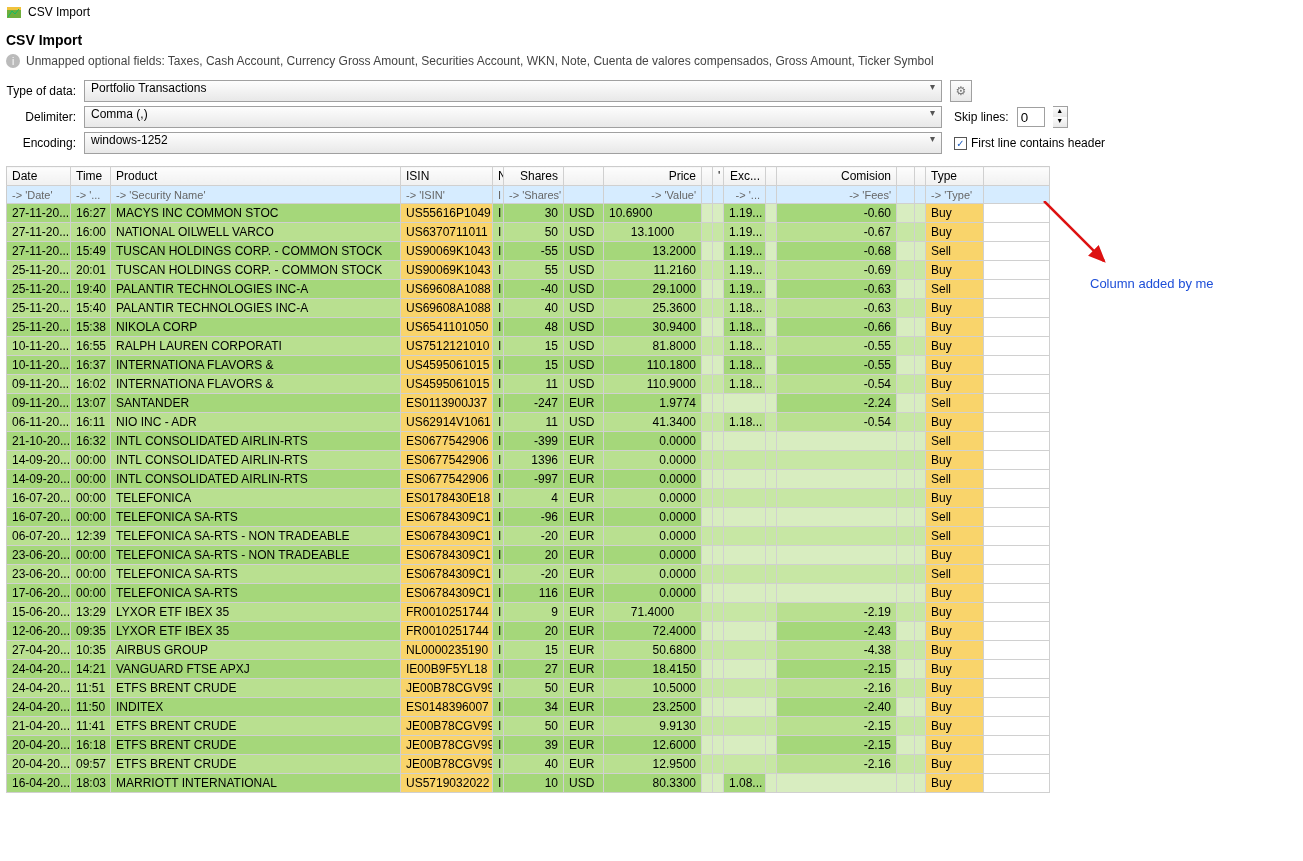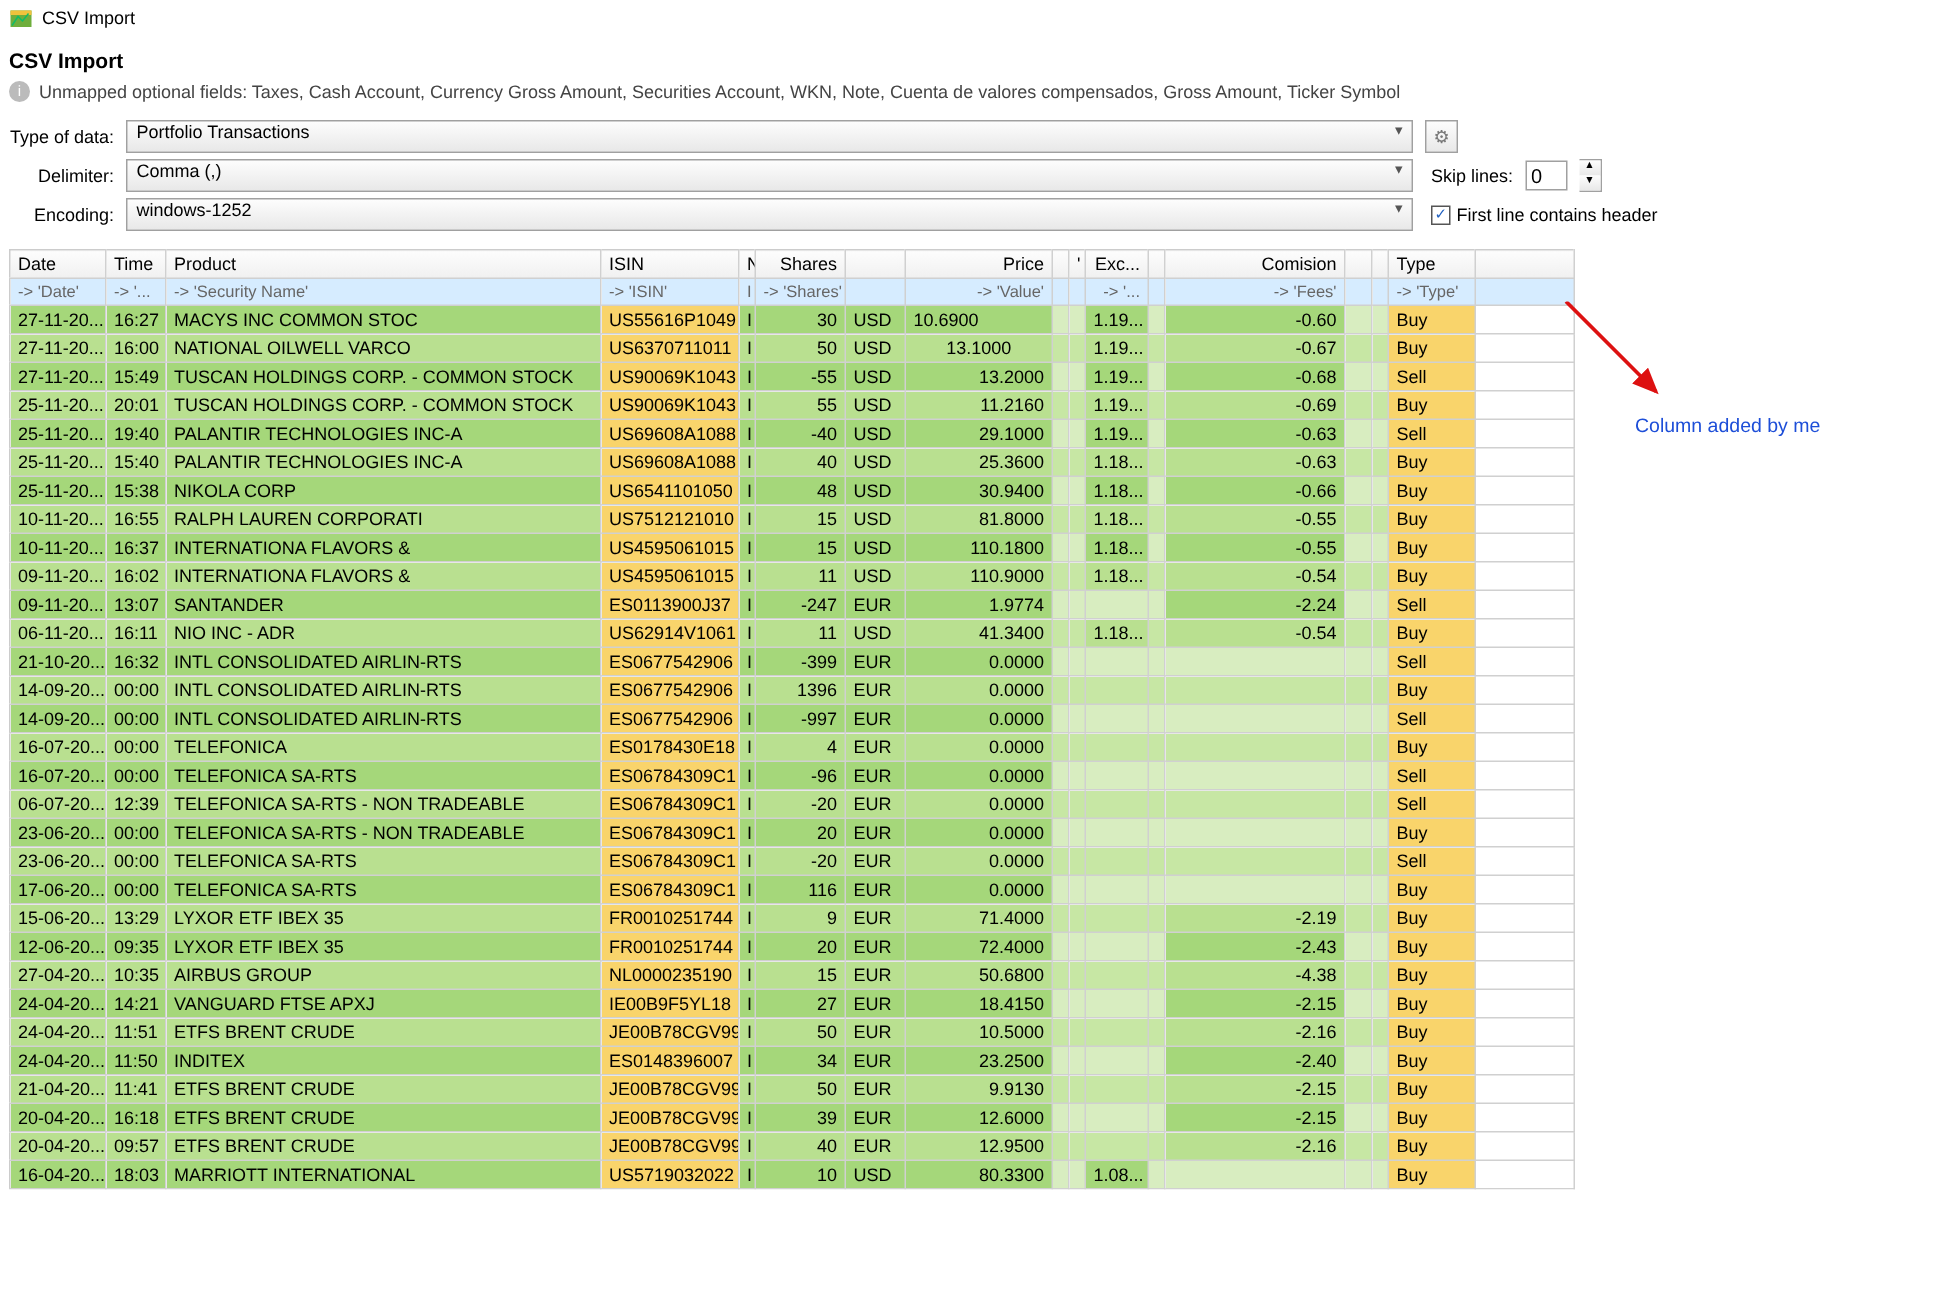"71.4000" div.td { text-align: right -> center }
